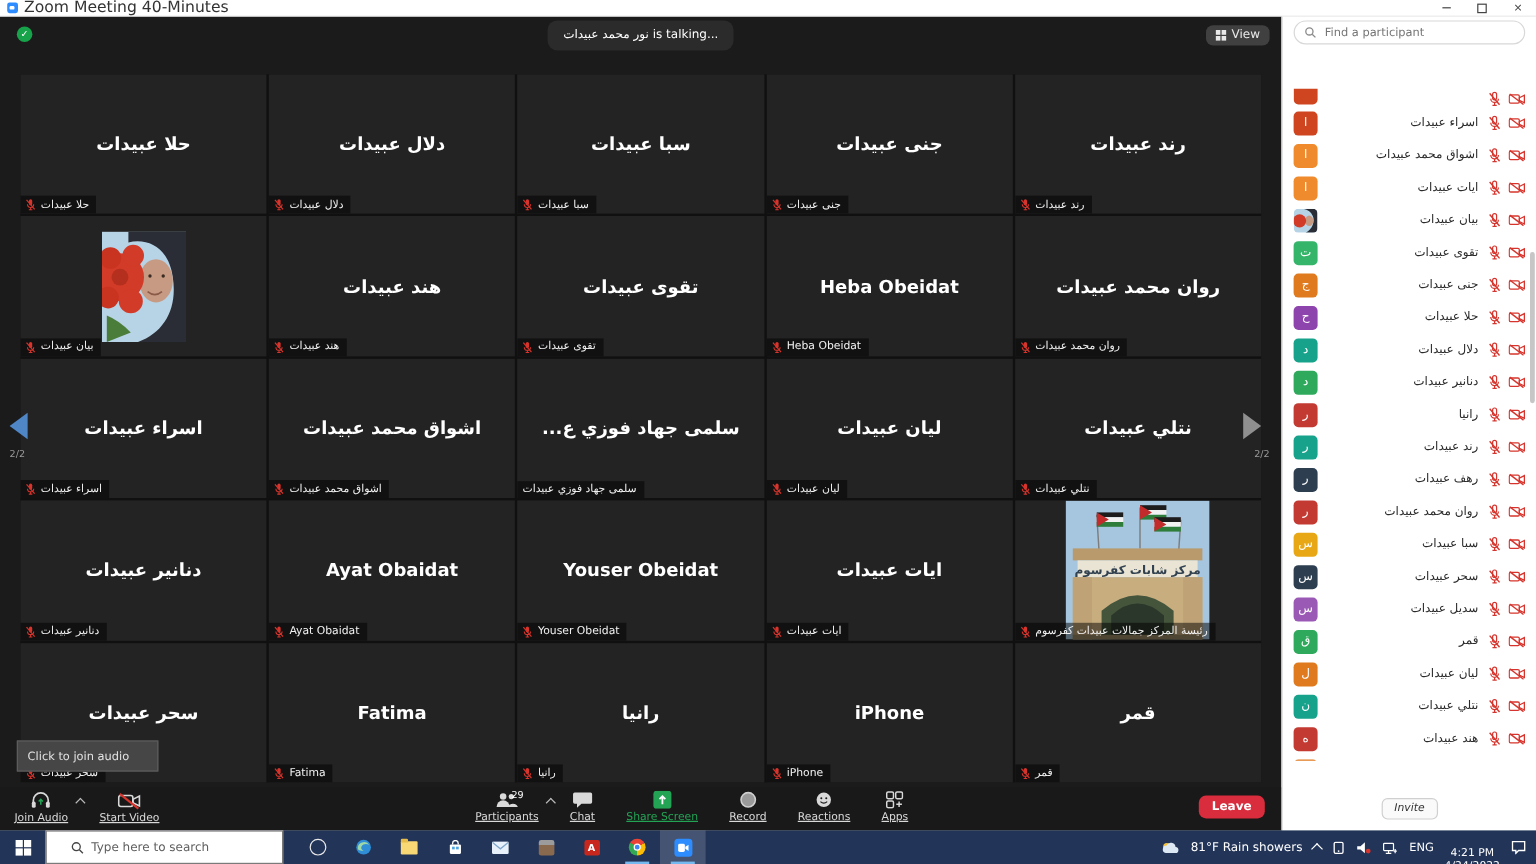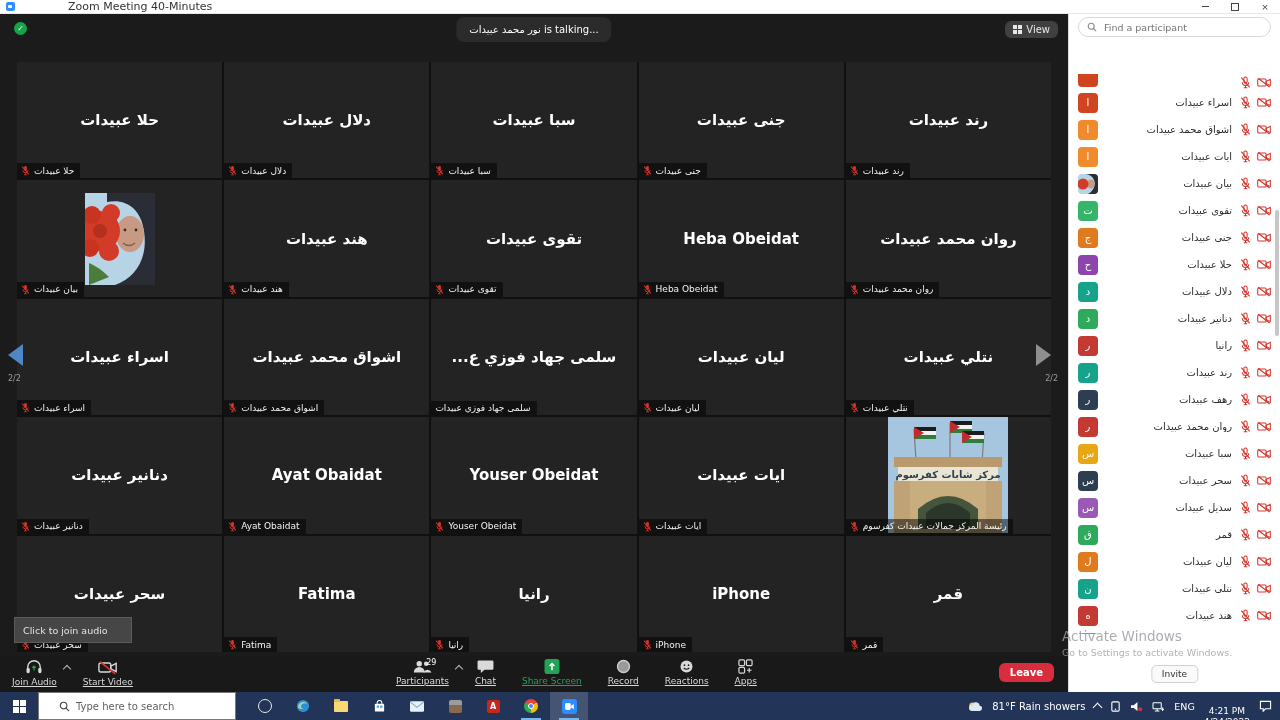"Zoom Meeting 40-Minutes" .tb-title { font-size: 11px -> 13px; margin-left: 48px -> none }
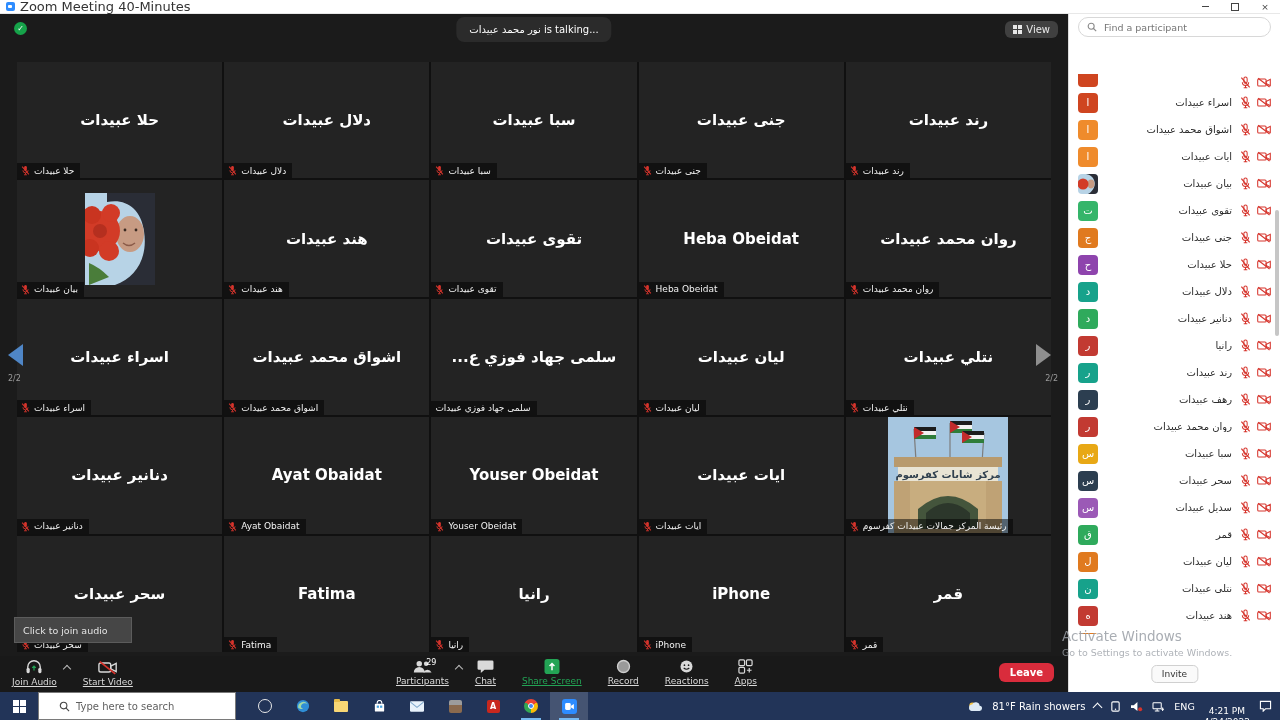"Activate Windows" div.watermark { html: <div> <div>Activate Windows</div> <div>Go to Settings to activate Windows.</div> </div> -> none }
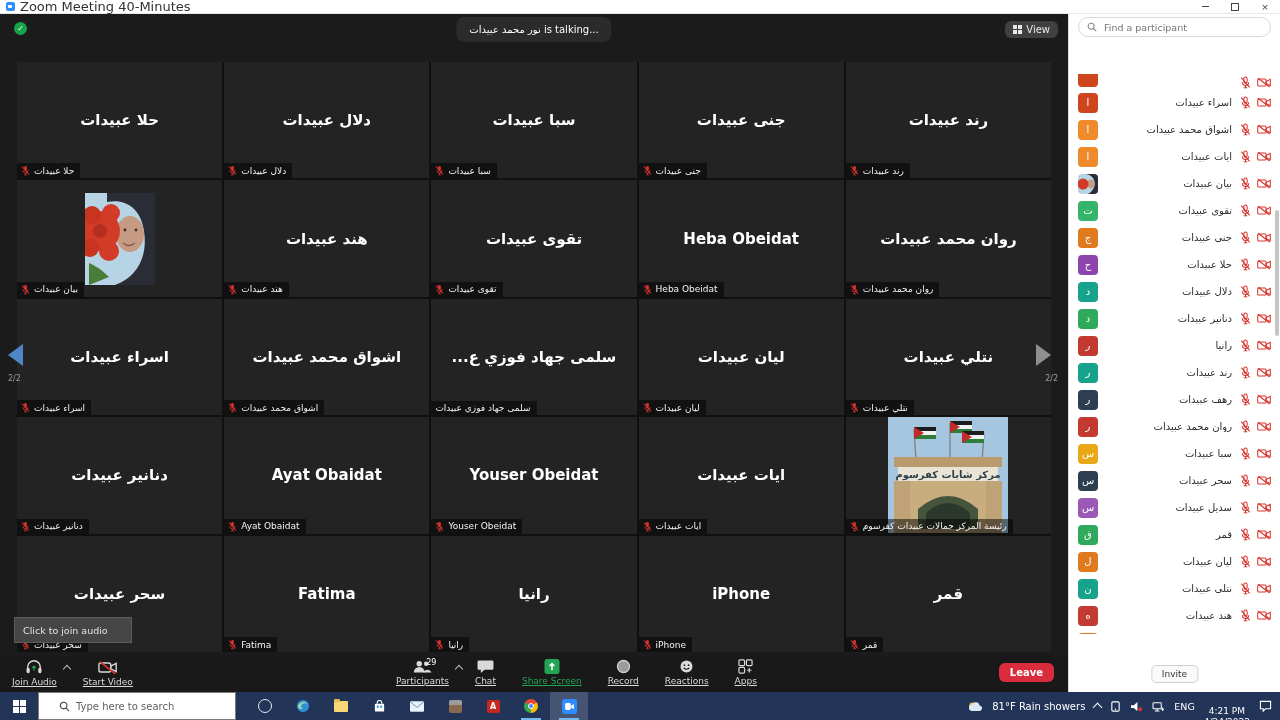"Invite" .p-invite { font-style: none -> italic }
